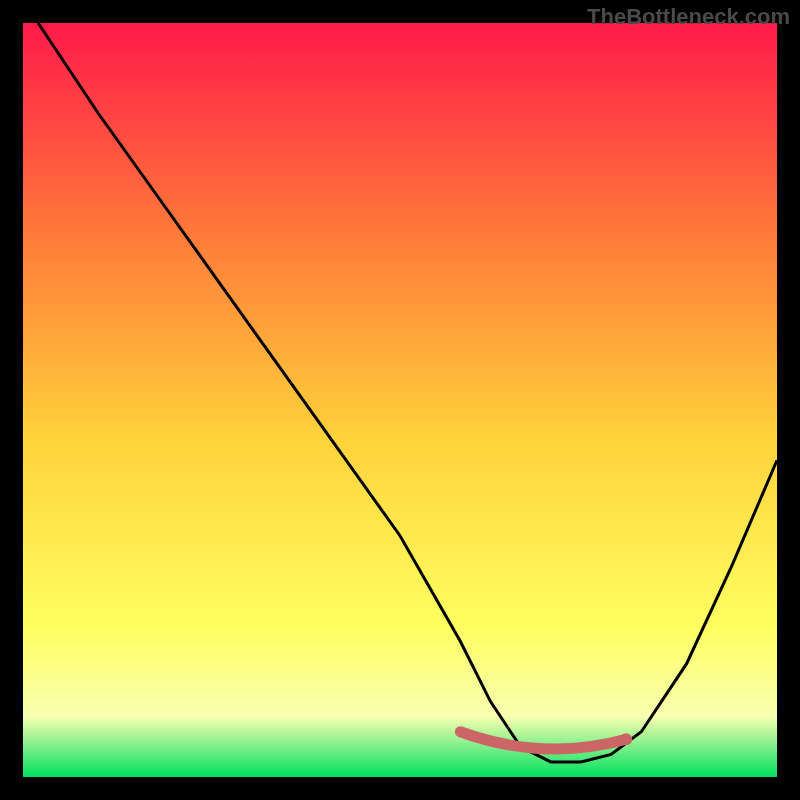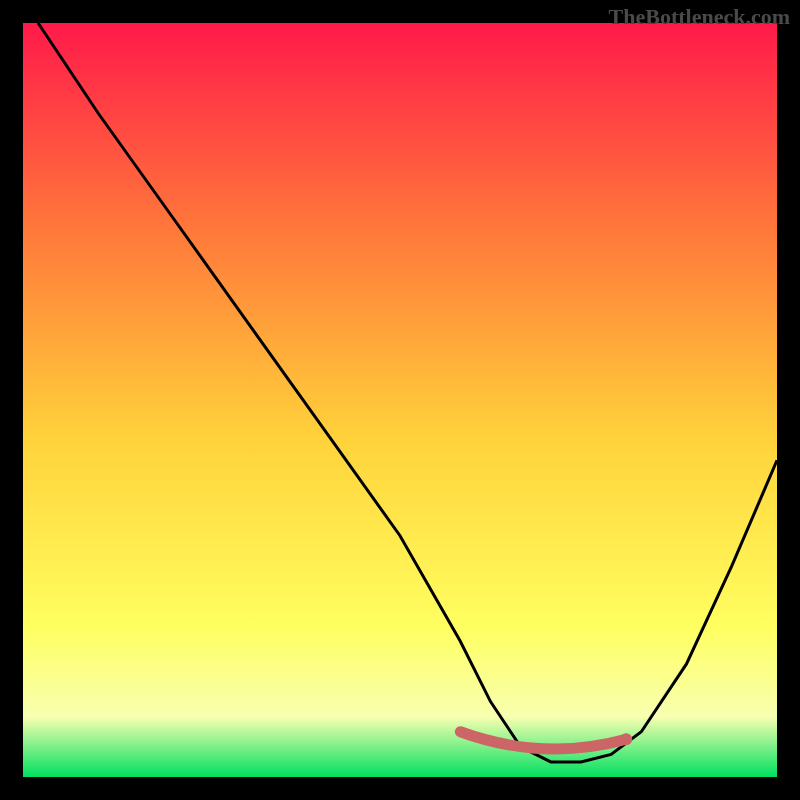"TheBottleneck.com" .watermark { font-family: Liberation Serif, serif -> Liberation Sans, sans-serif }
